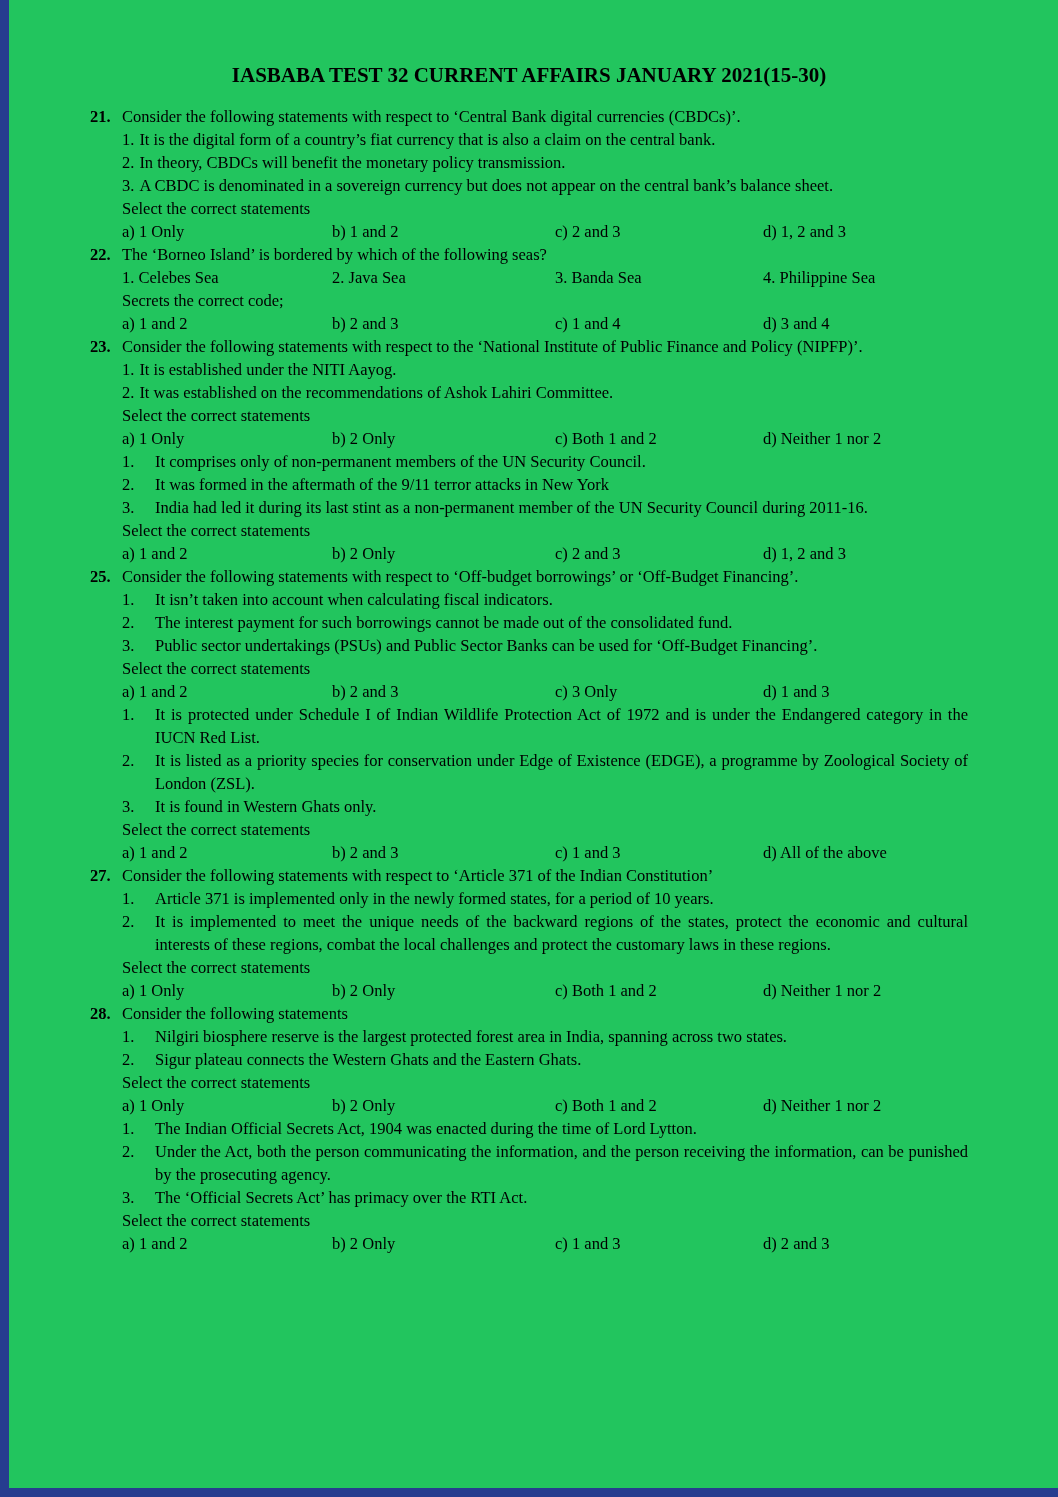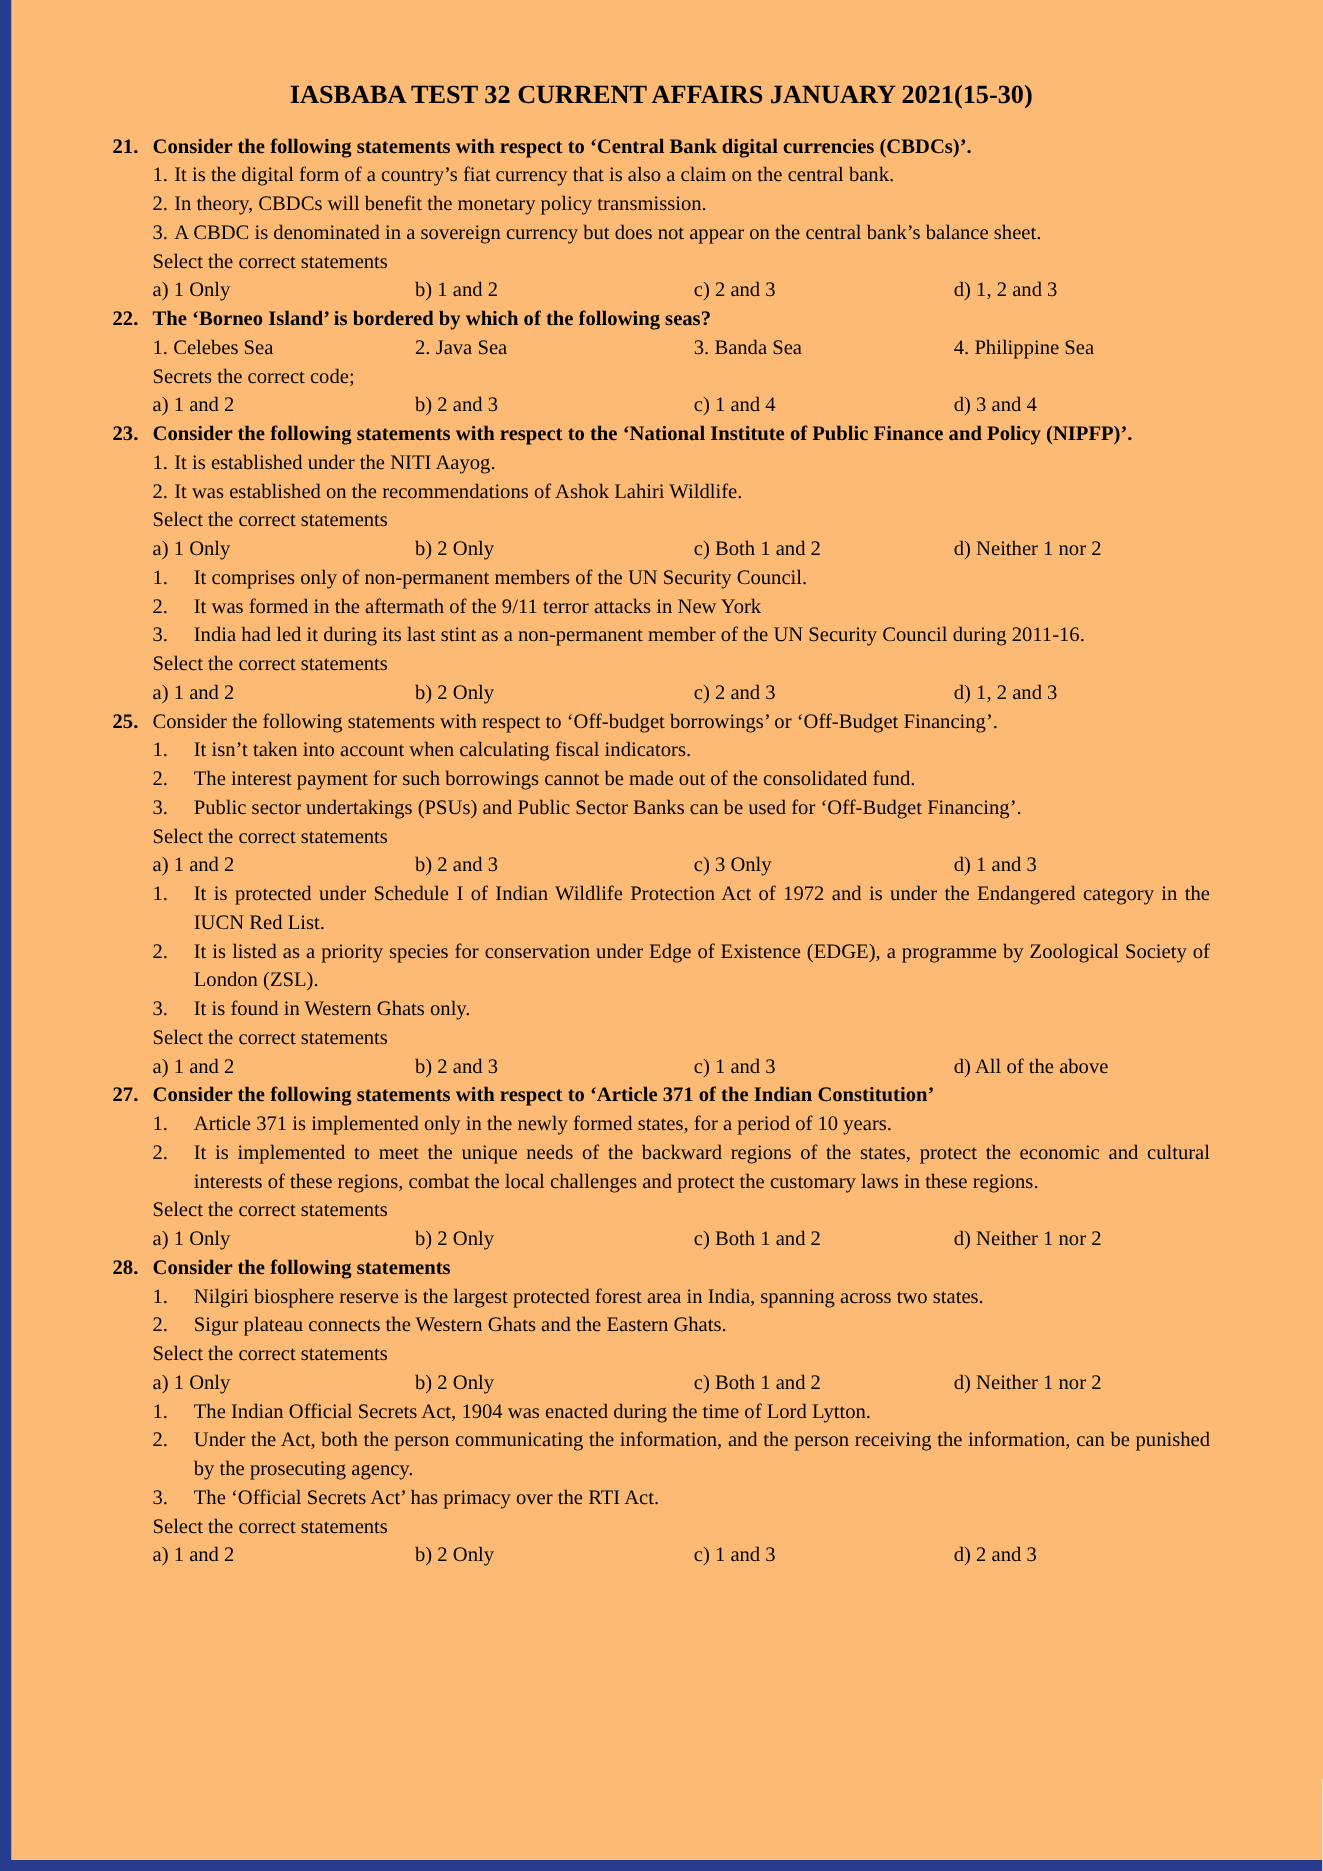"IASBABA TEST 32 CURRENT AFFAIRS" .page { background: #fdba74 -> #22c55e }
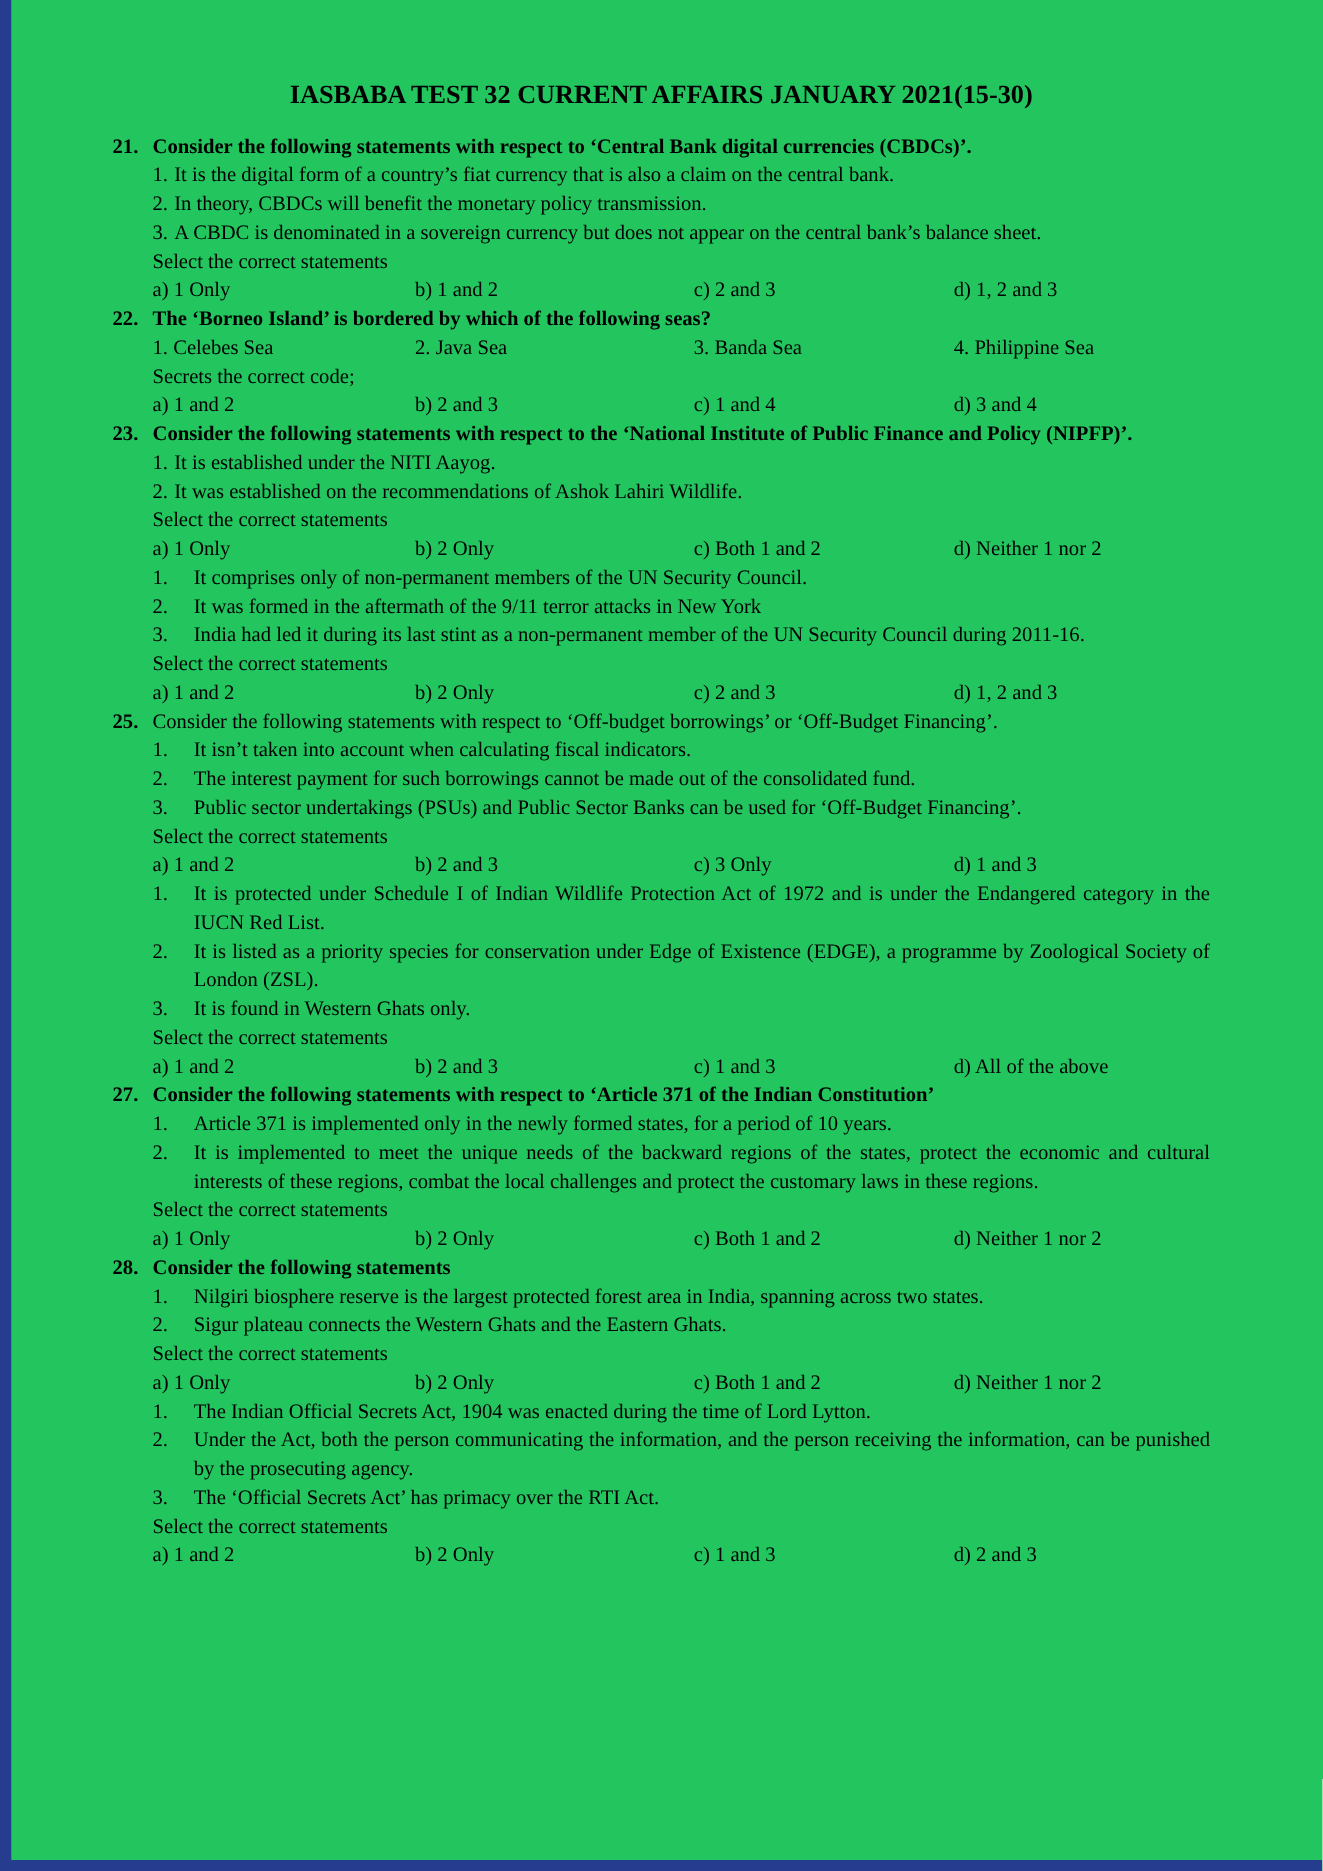"Consider the following statements with respect to ‘Central" .q-head.bold .q-text { font-weight: bold -> normal }
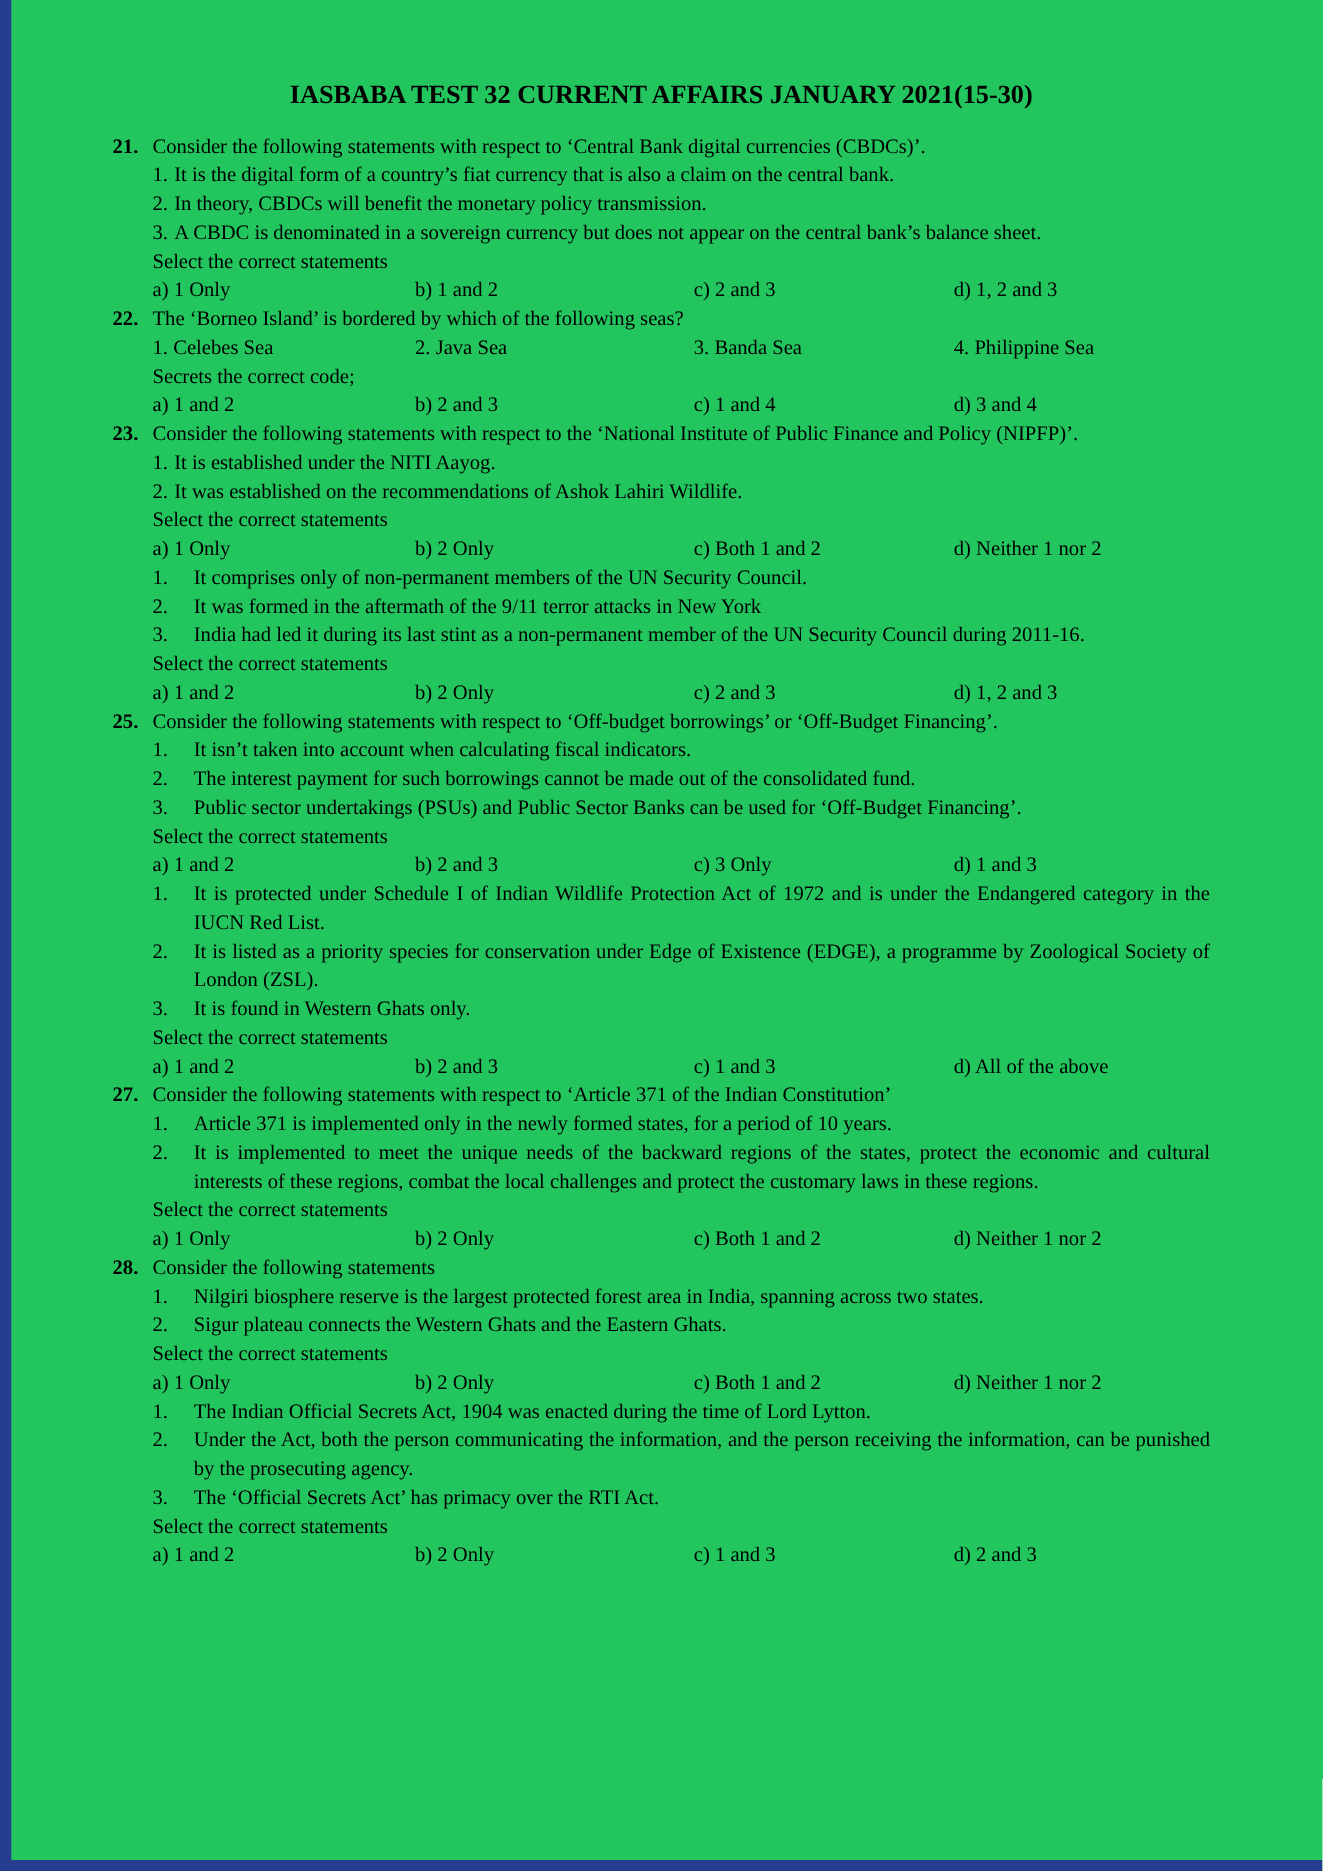"It was established on the" span.s-text { text: Wildlife -> Committee }
